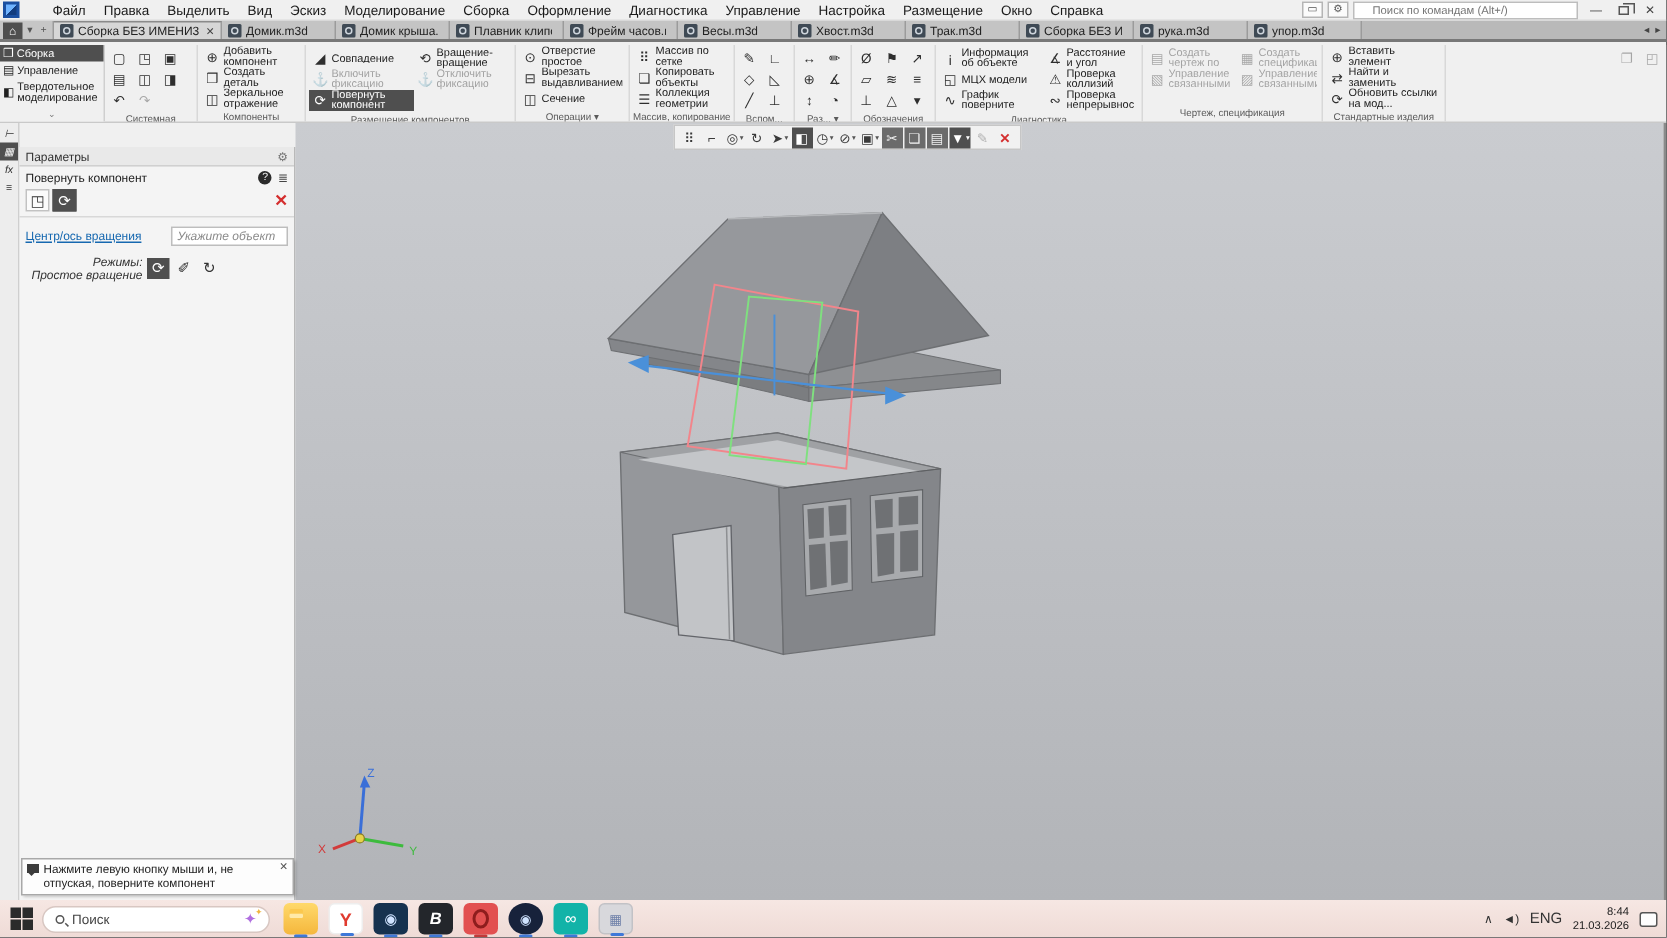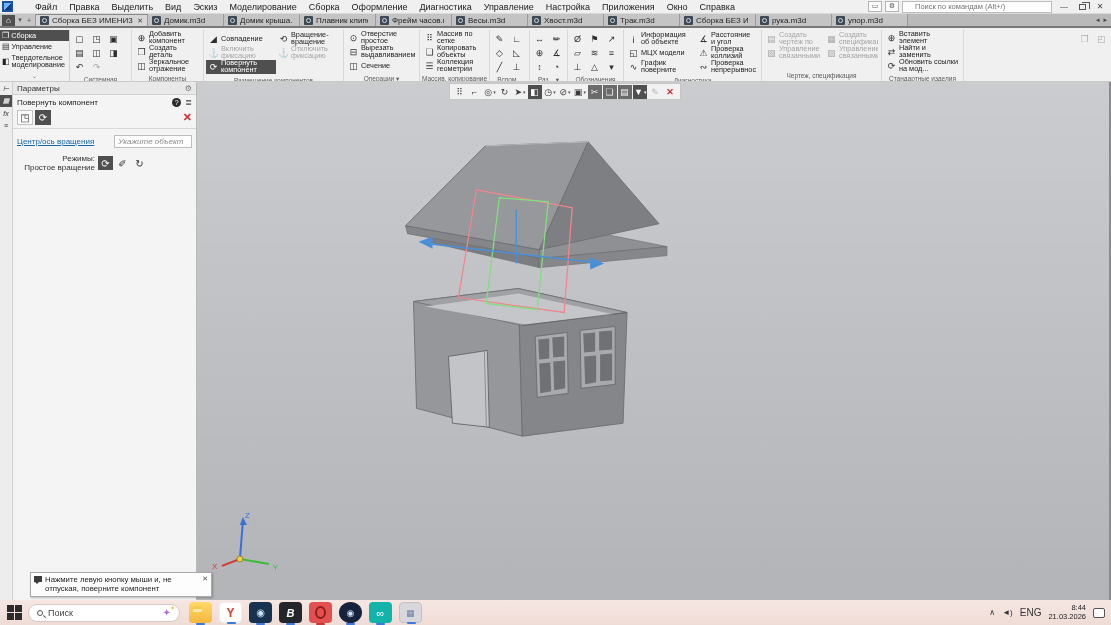"Приложения" span.menu-item { text: Приложения -> Размещение }
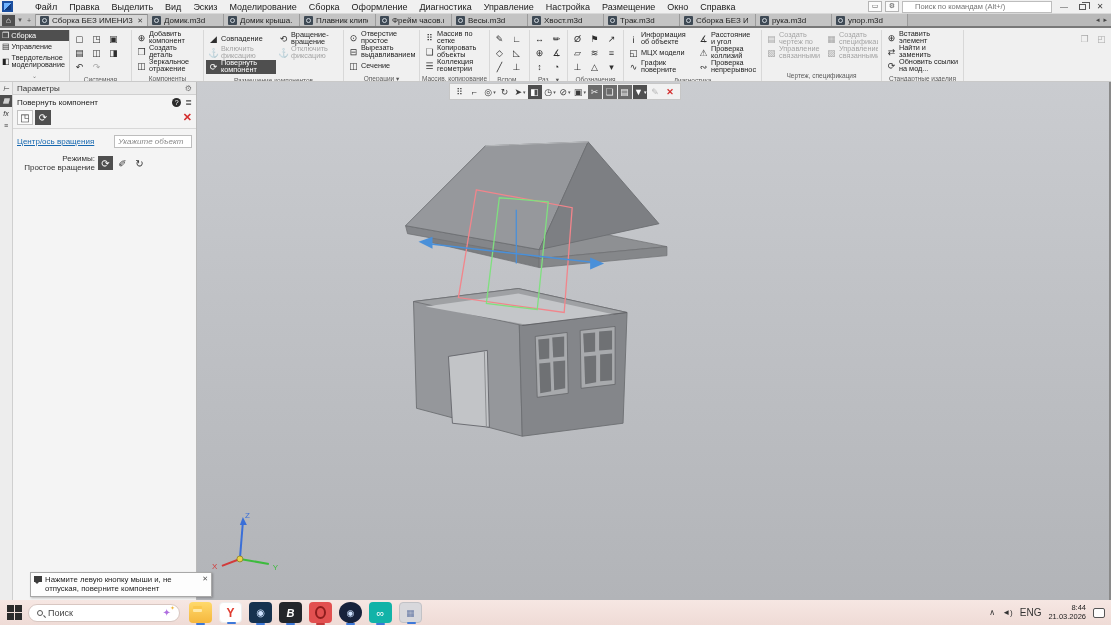"Параметры" .params { margin-top: none -> 16px }
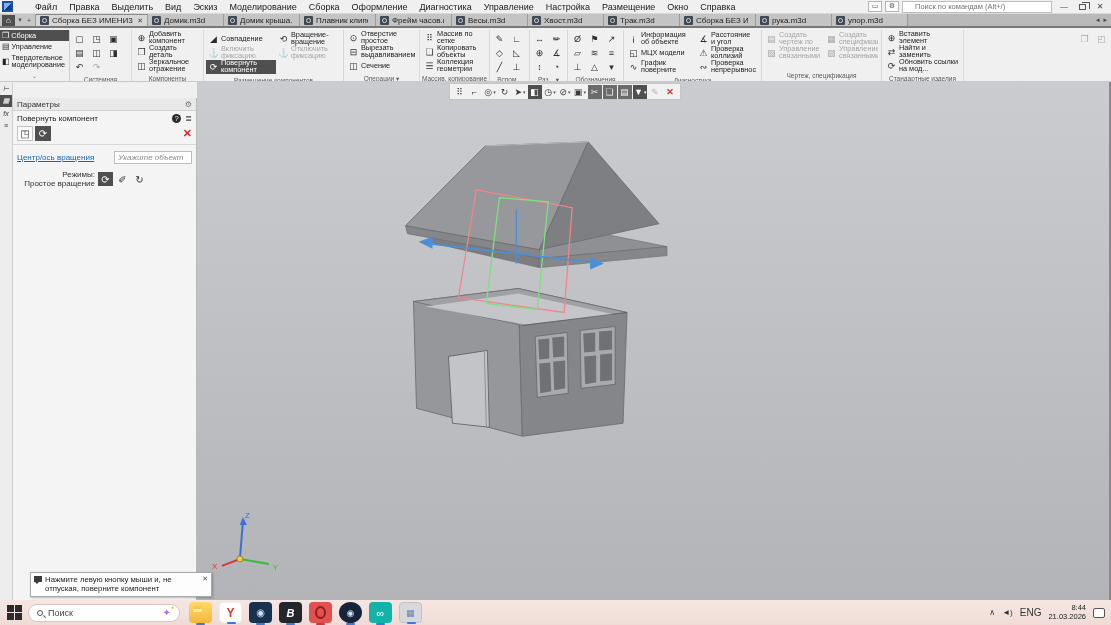"Режимы:" .p-modes .mlabels { font-style: none -> italic }
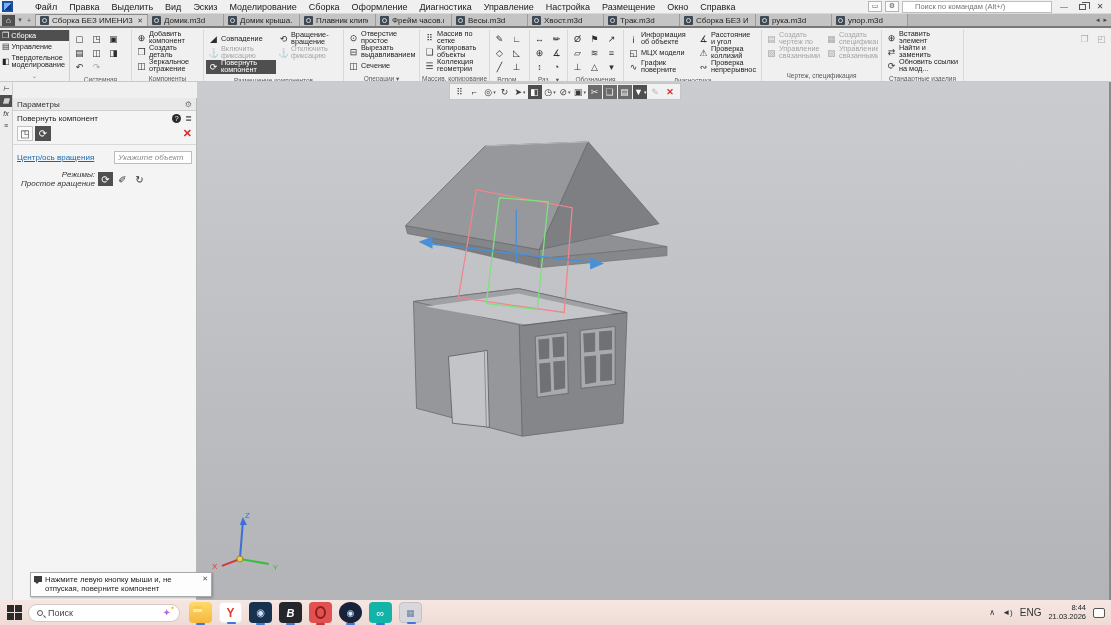"Нажмите левую кнопку мыши и," .tooltip { left: 30px -> 14px }
